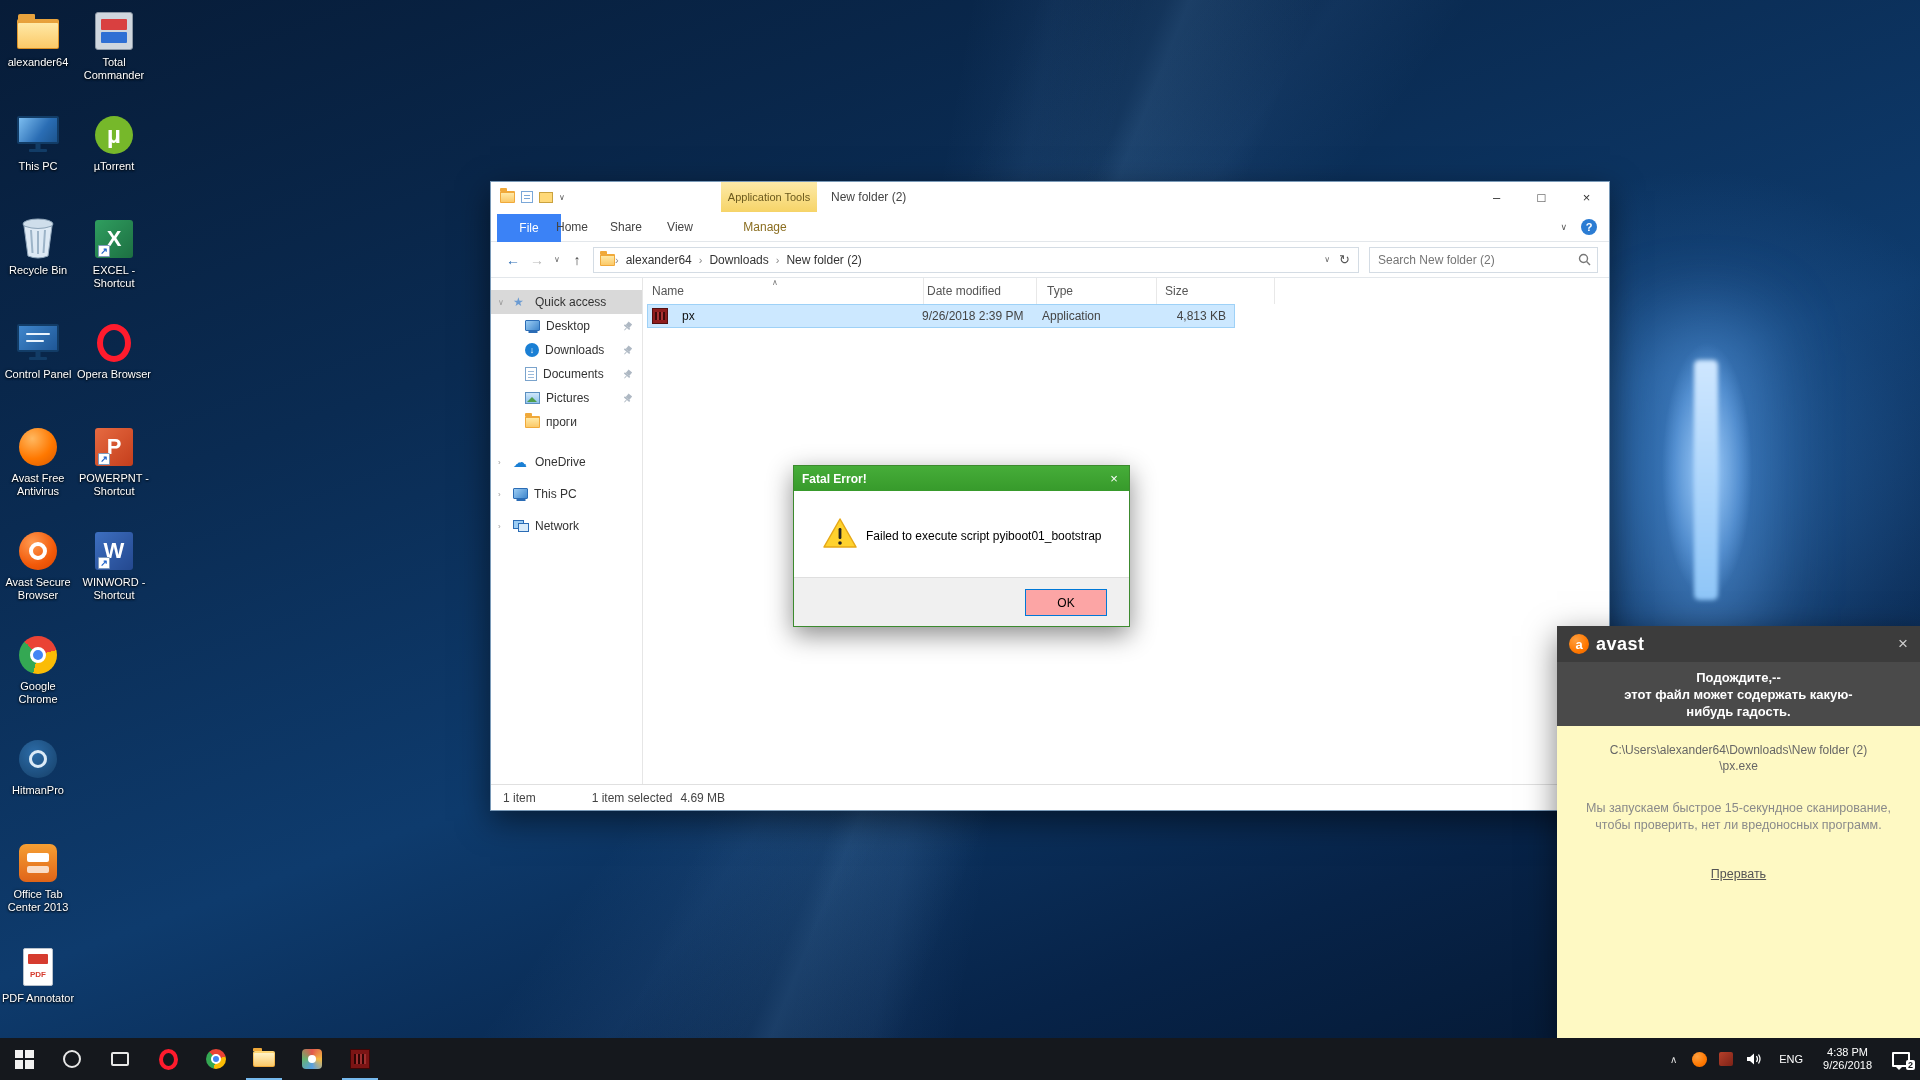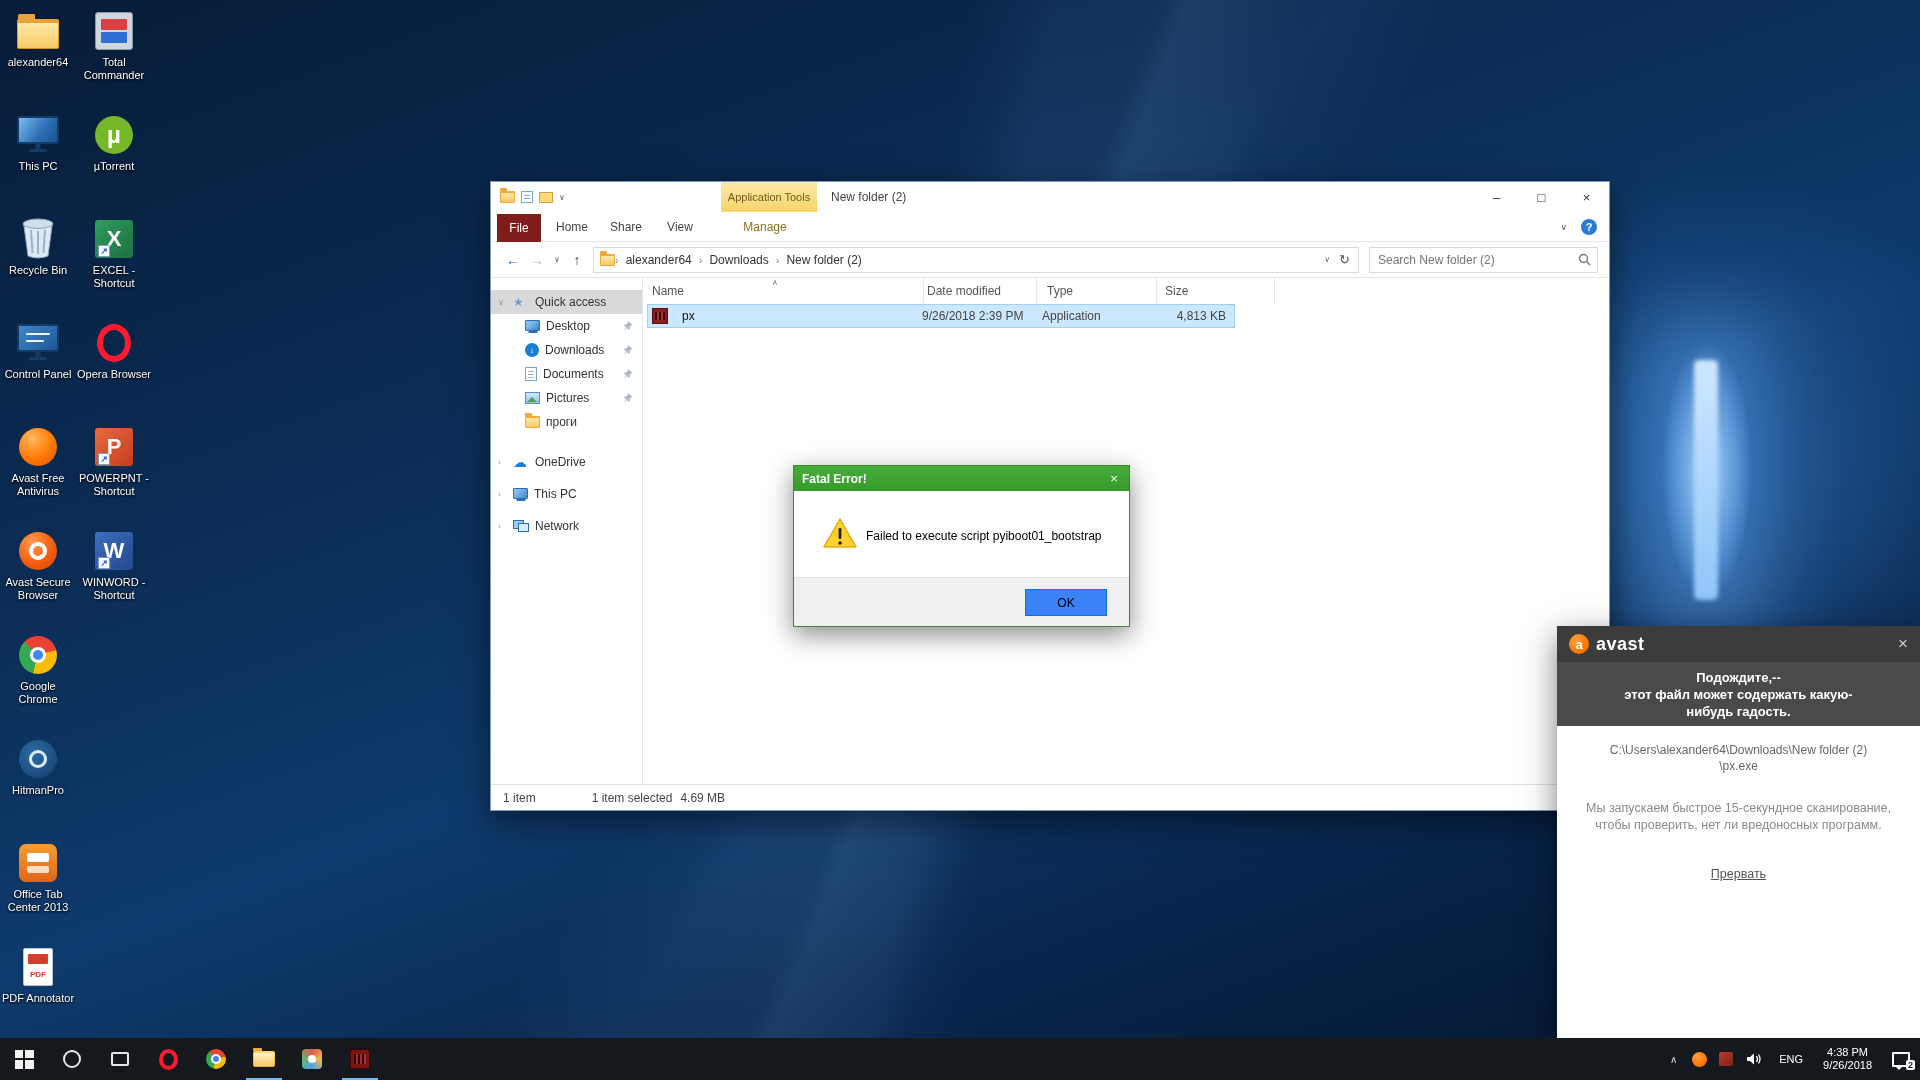"File" .ftab { background: #7f1d1d -> #3b82f6; width: 44px -> 64px }
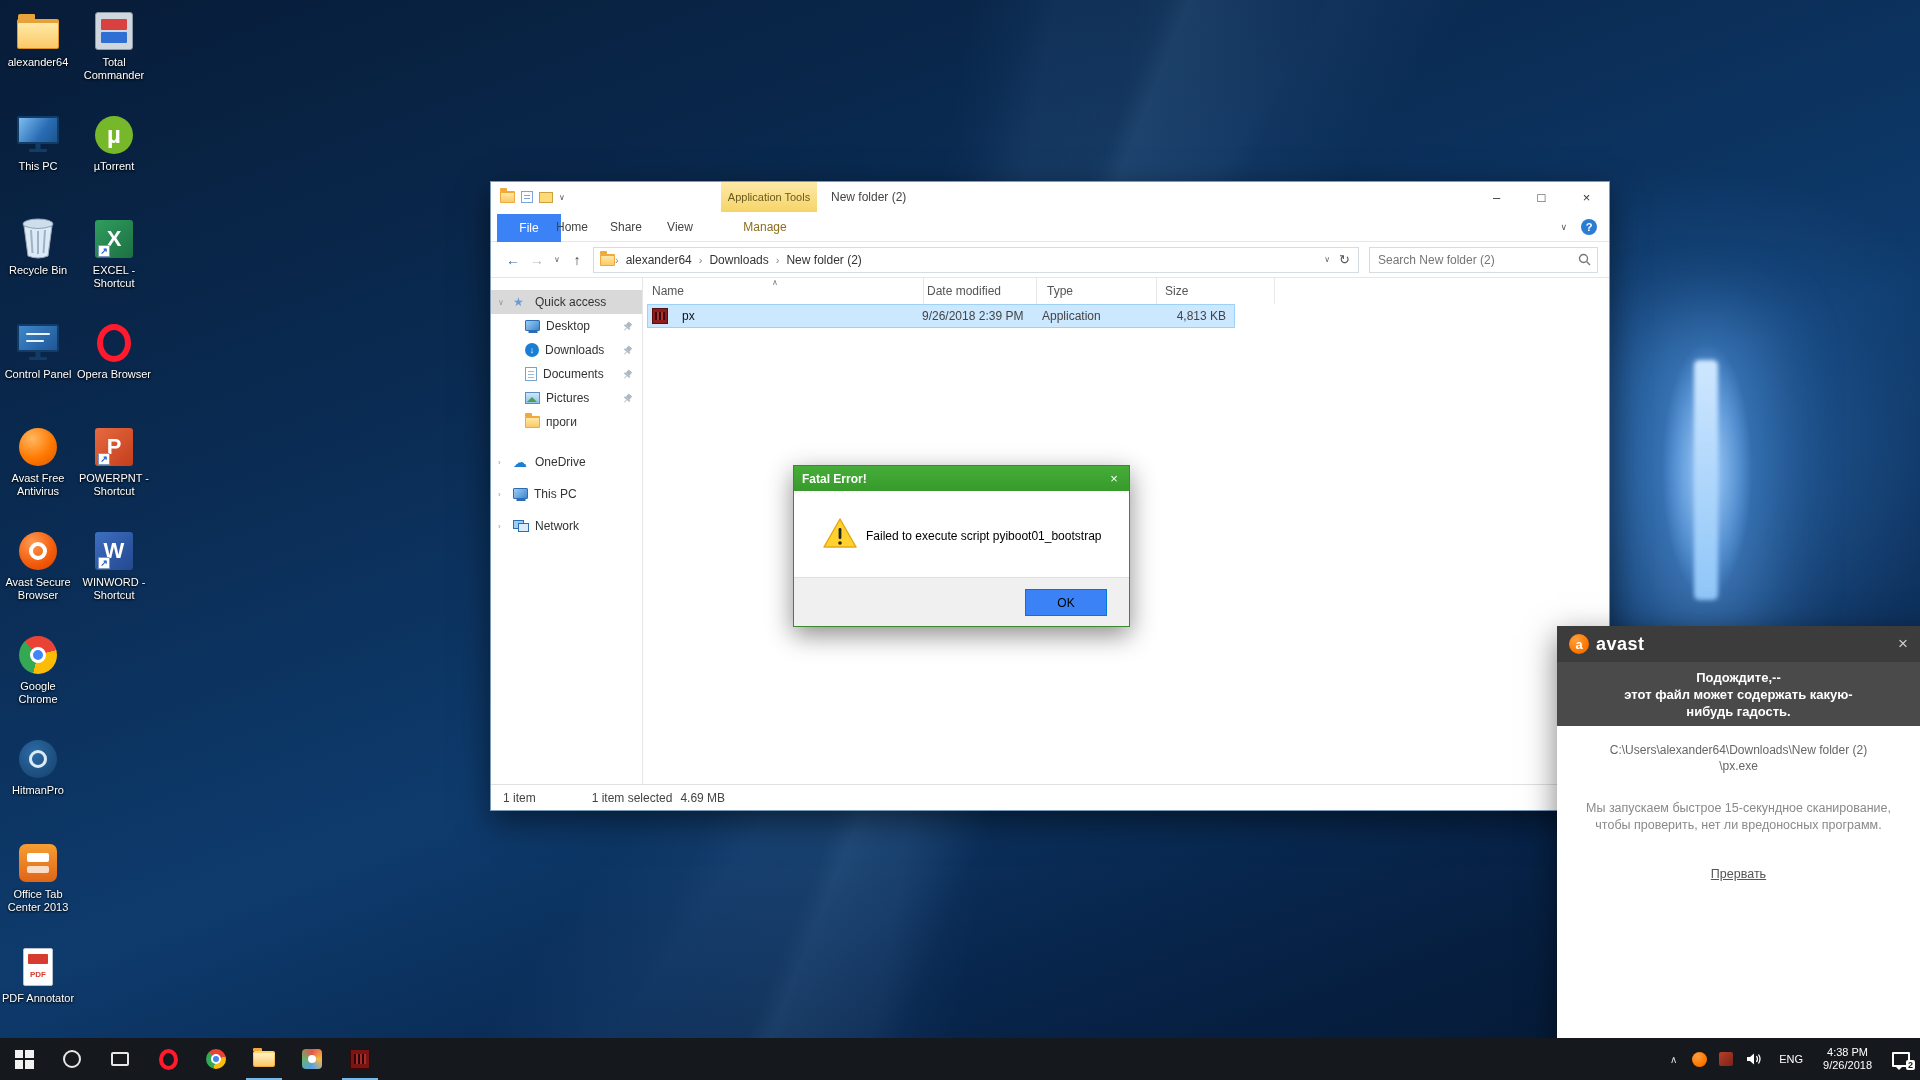"OK" .okbtn { background: #3b82f6 -> #fca5a5 }
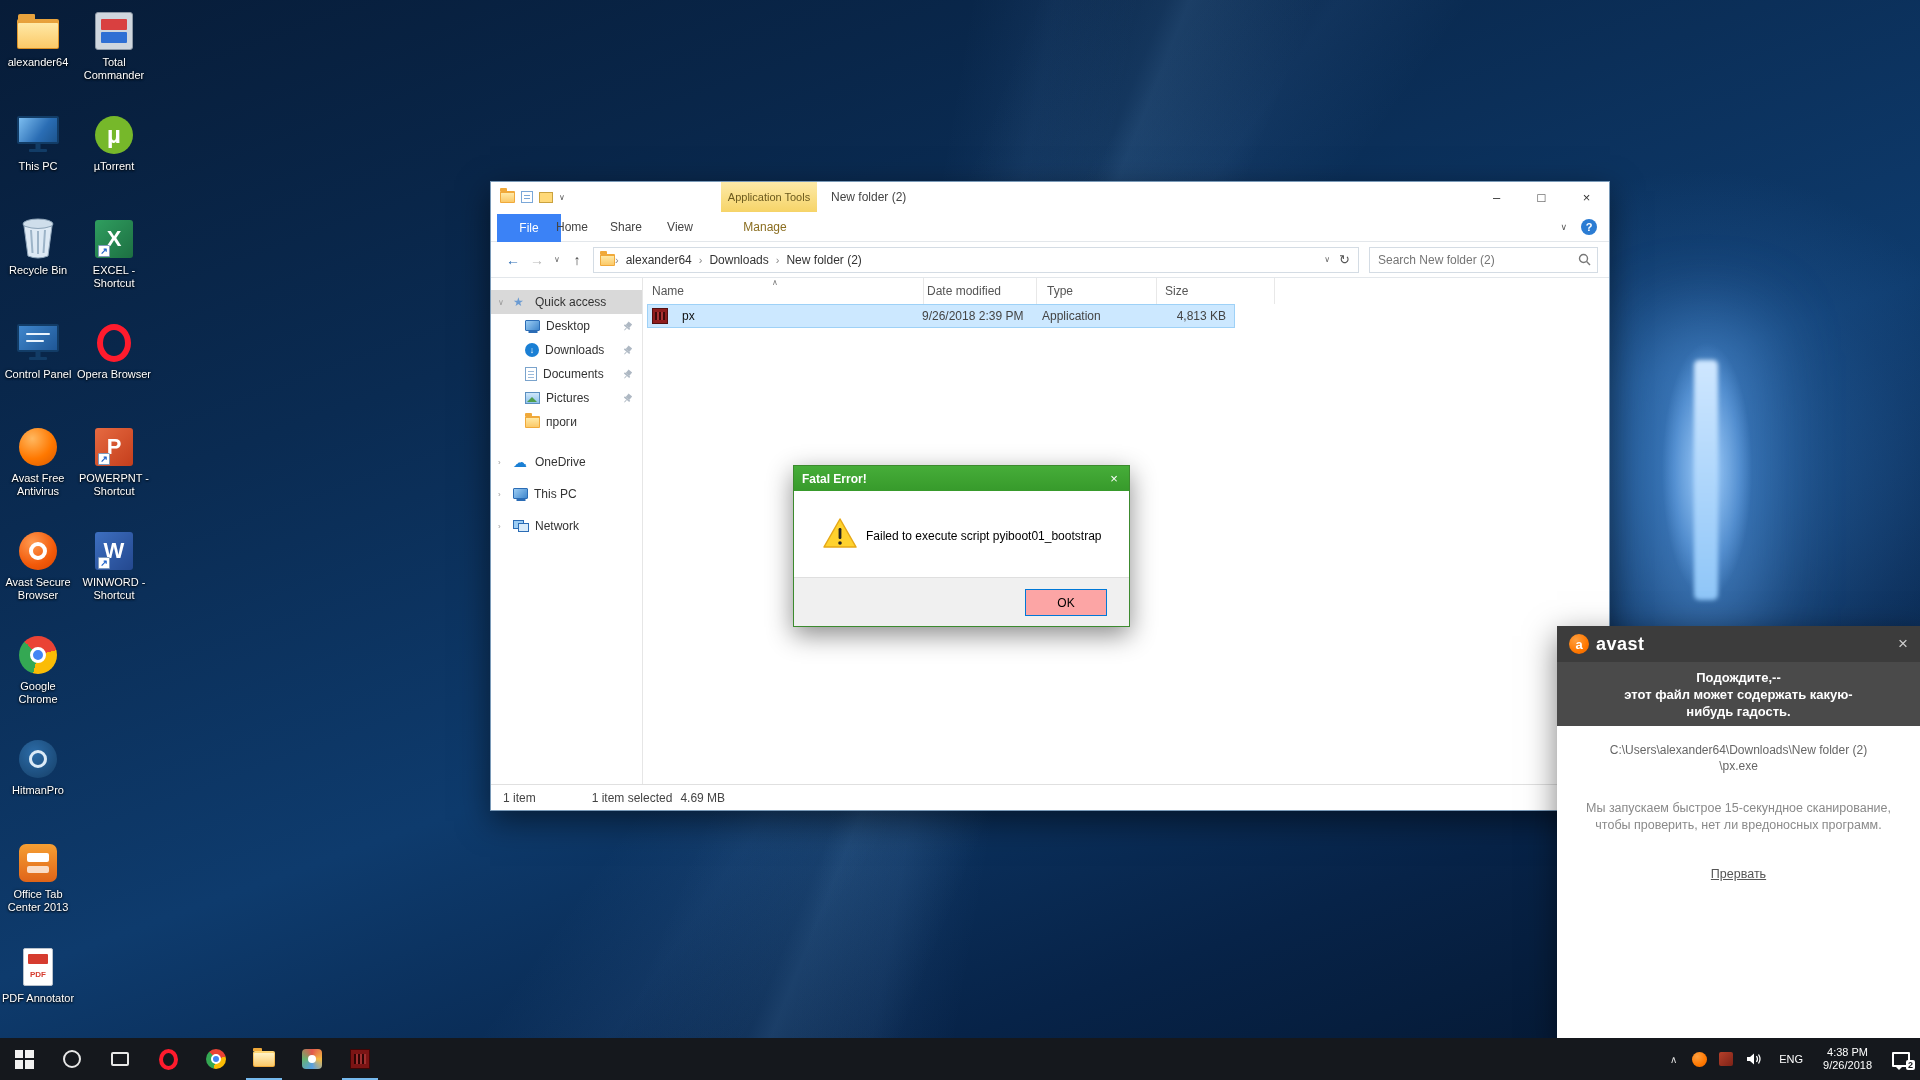"avast" .avast { background: #ffffff -> #fef9c3 }
